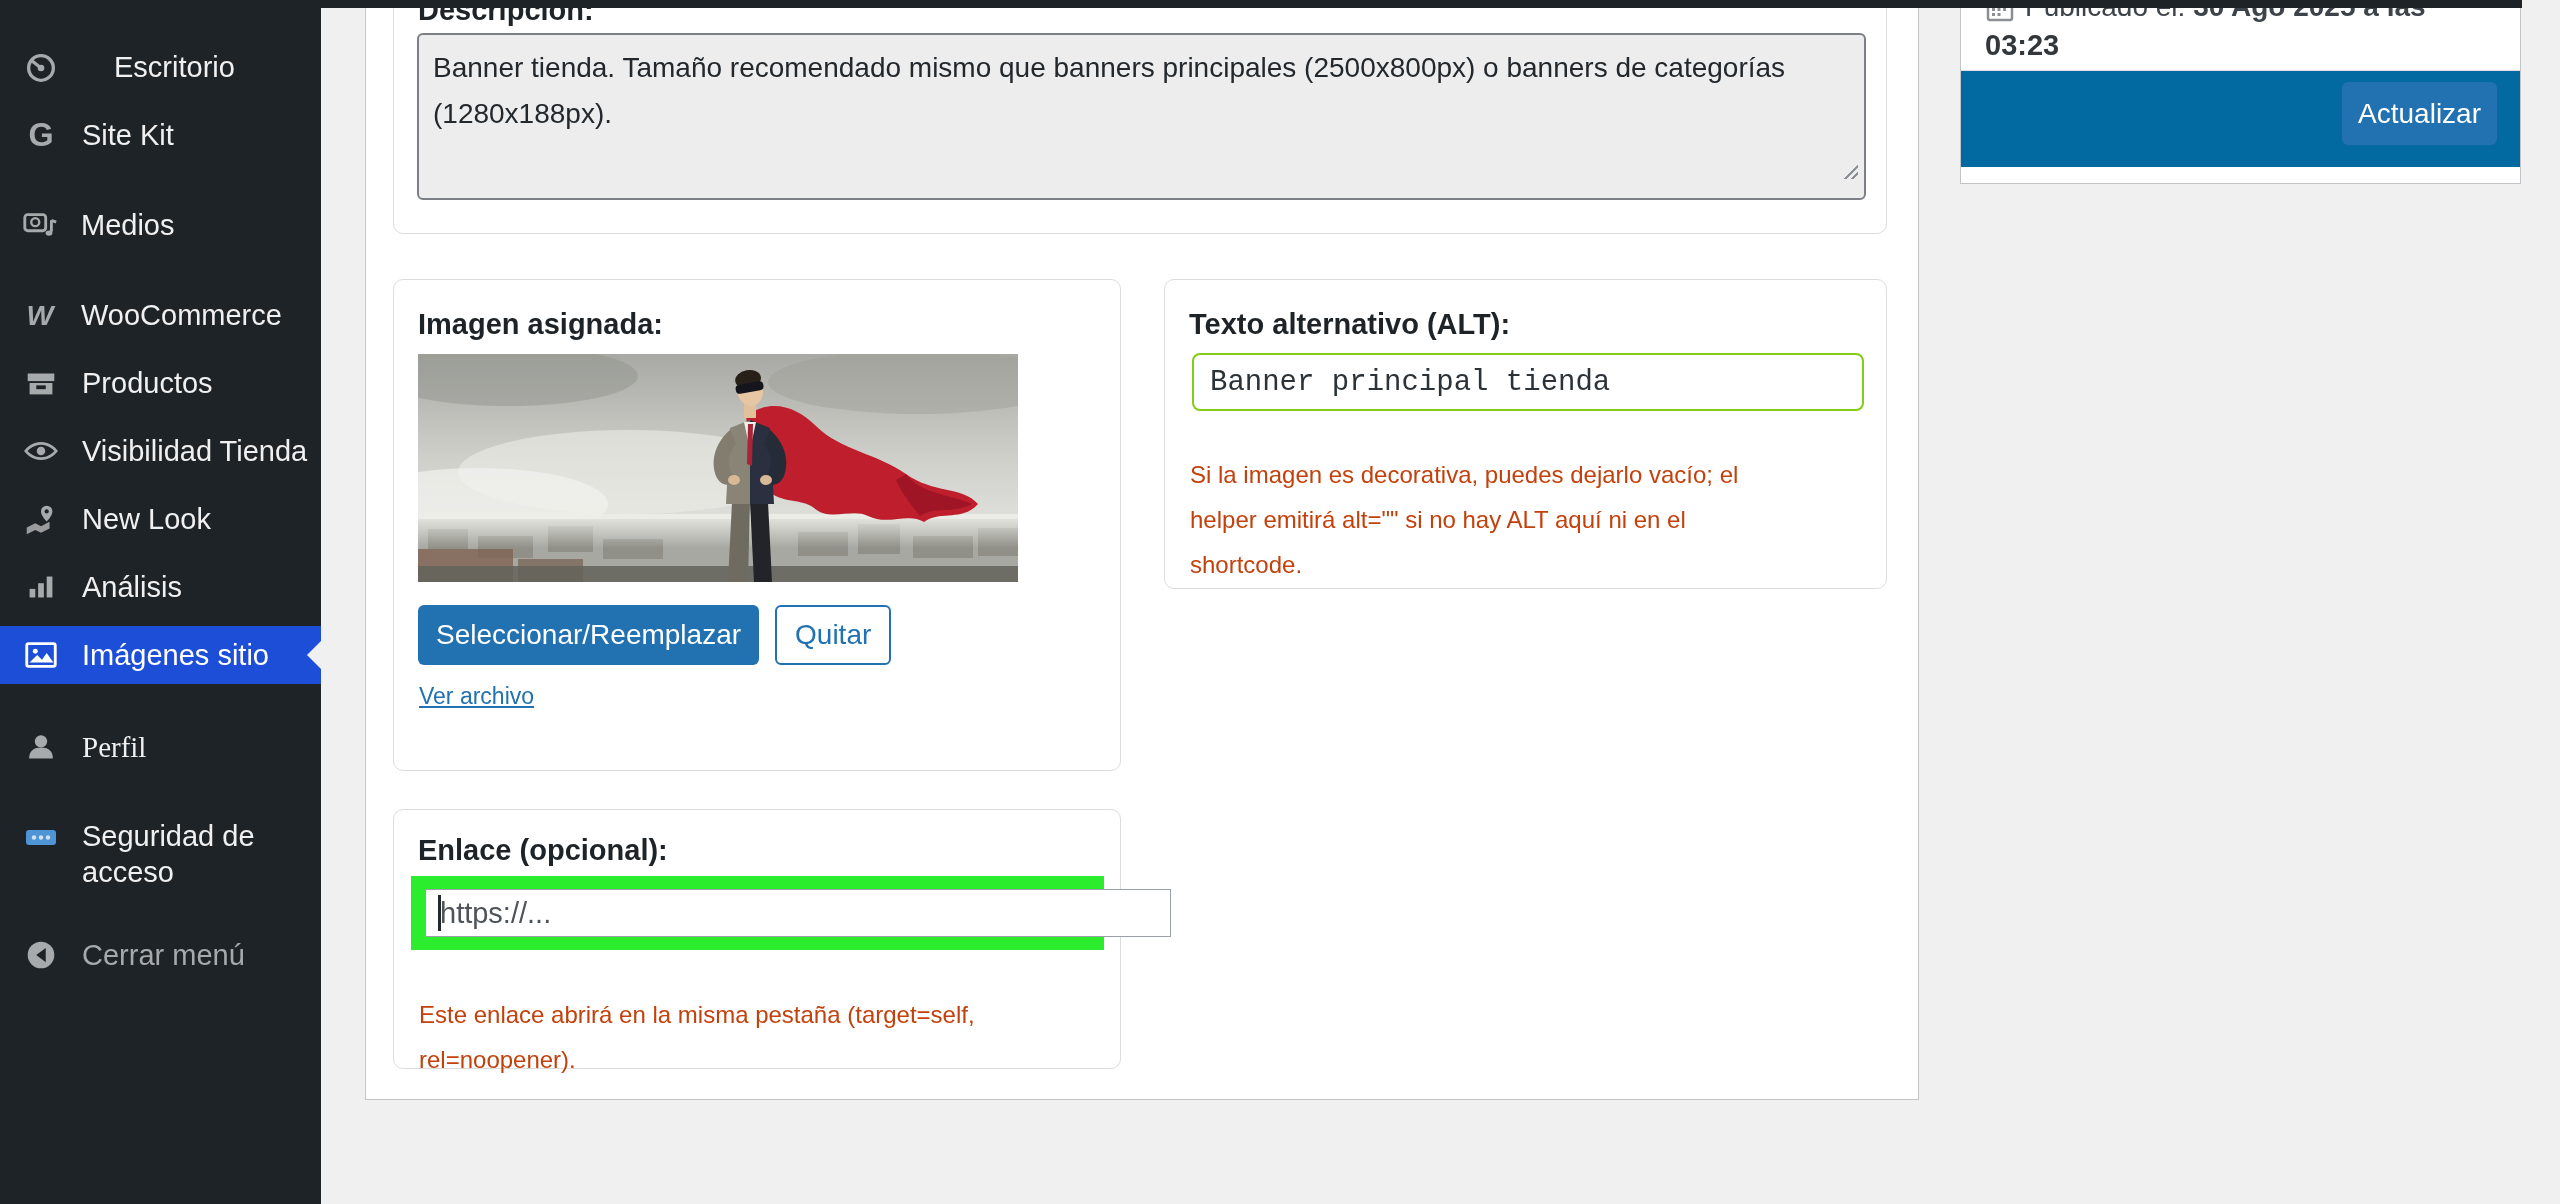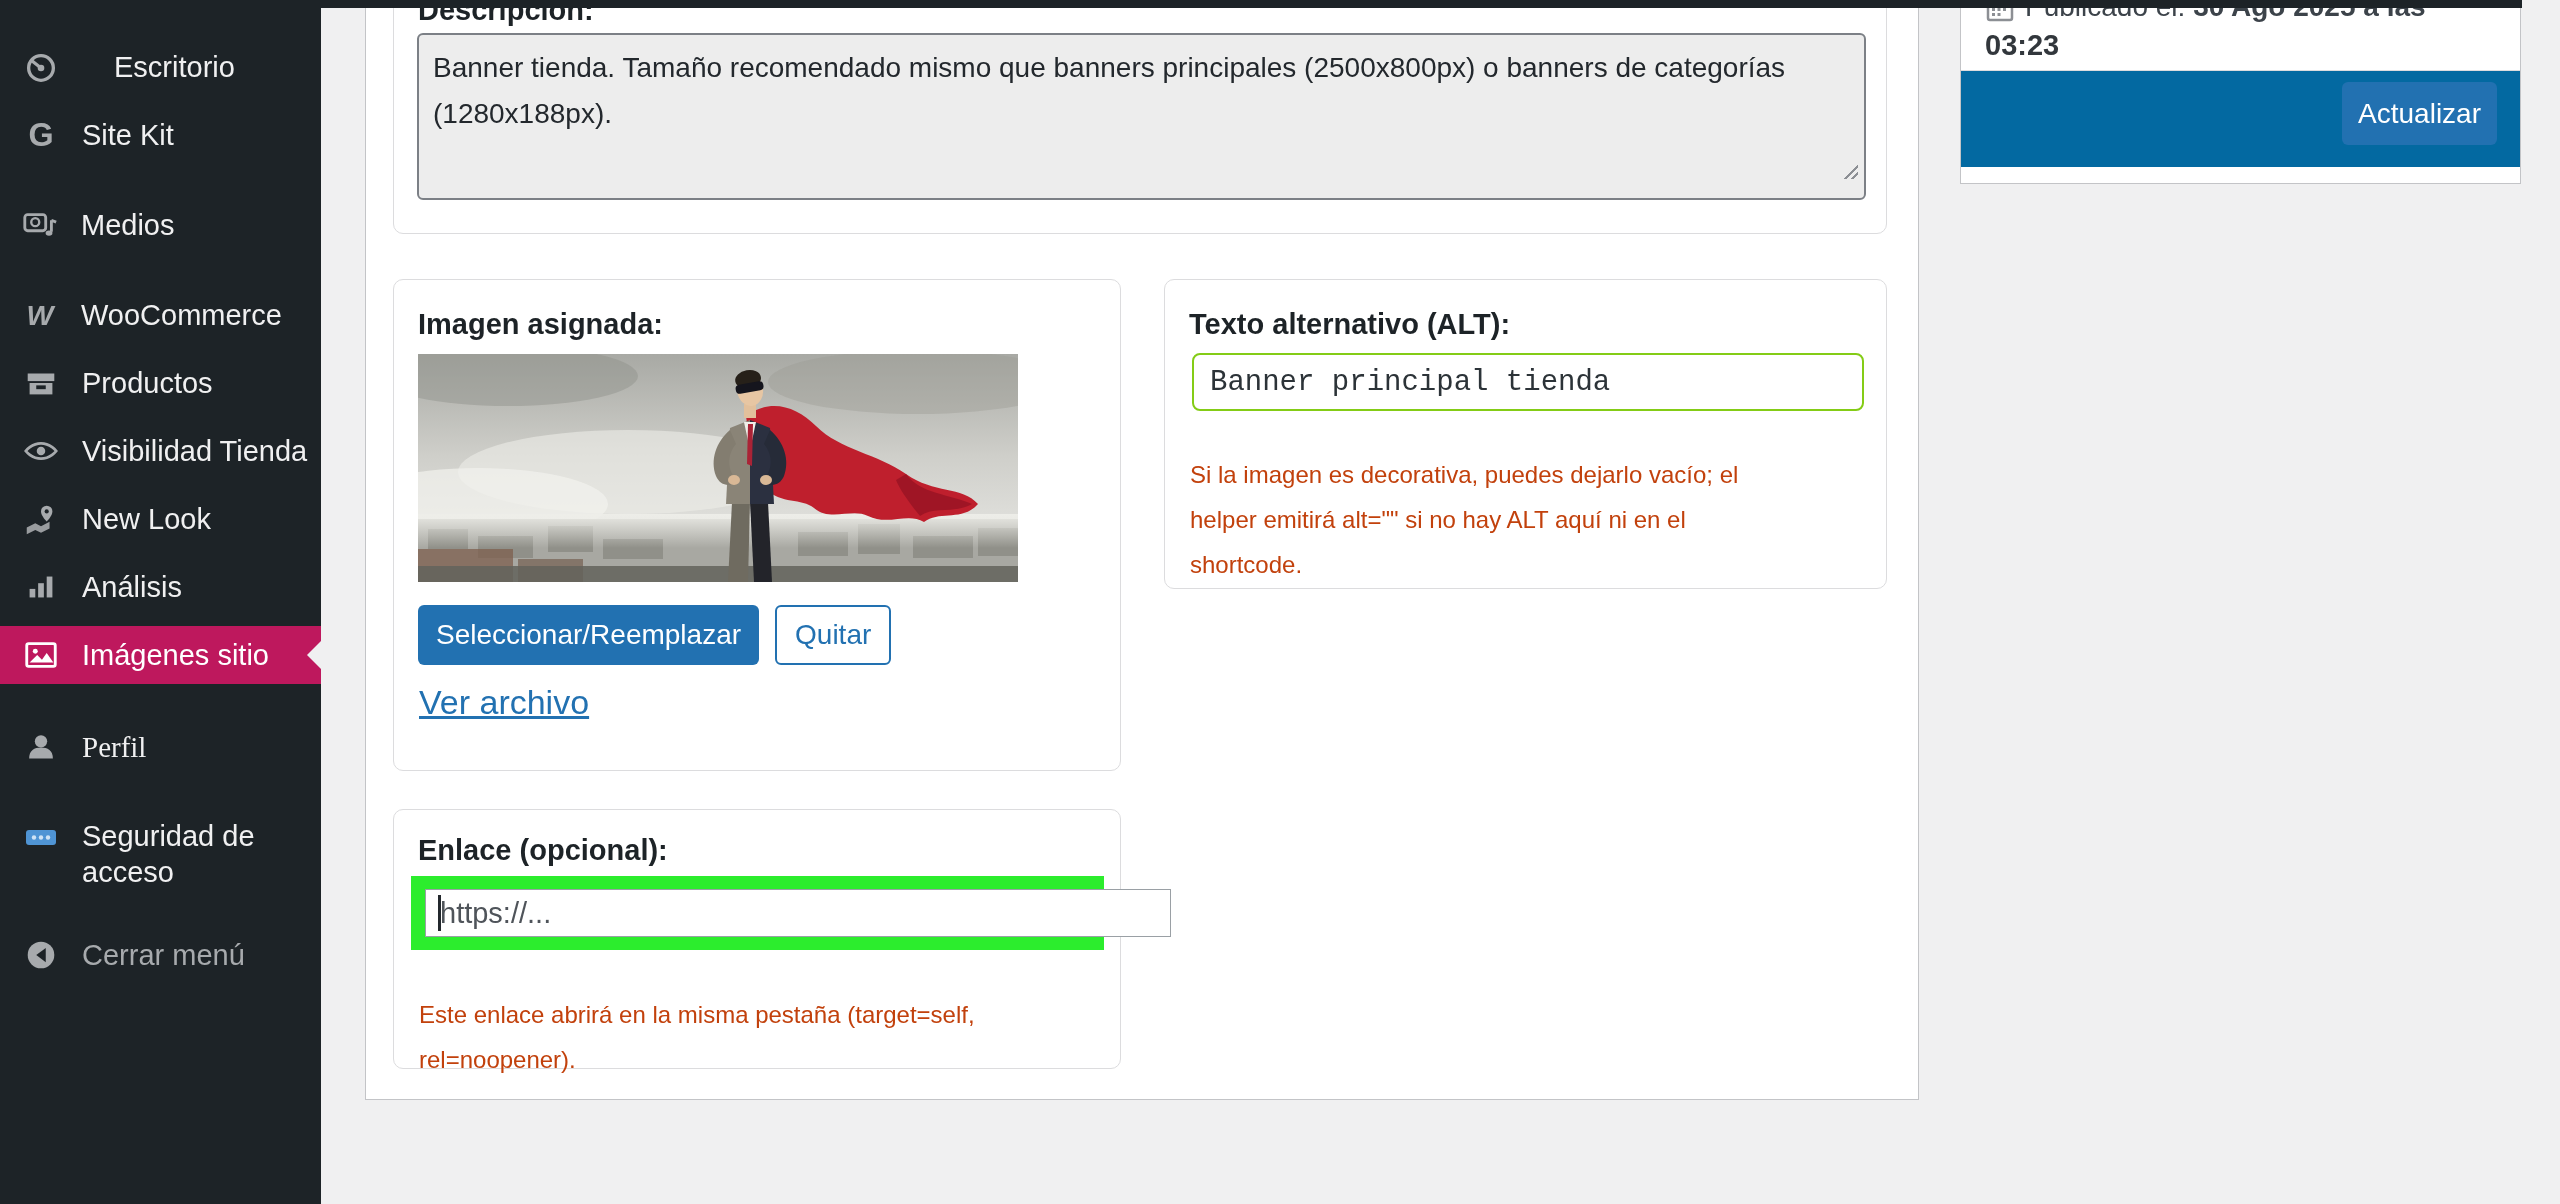"Imágenes sitio" .sidebar-item.active { background: #be185d -> #1d4ed8 }
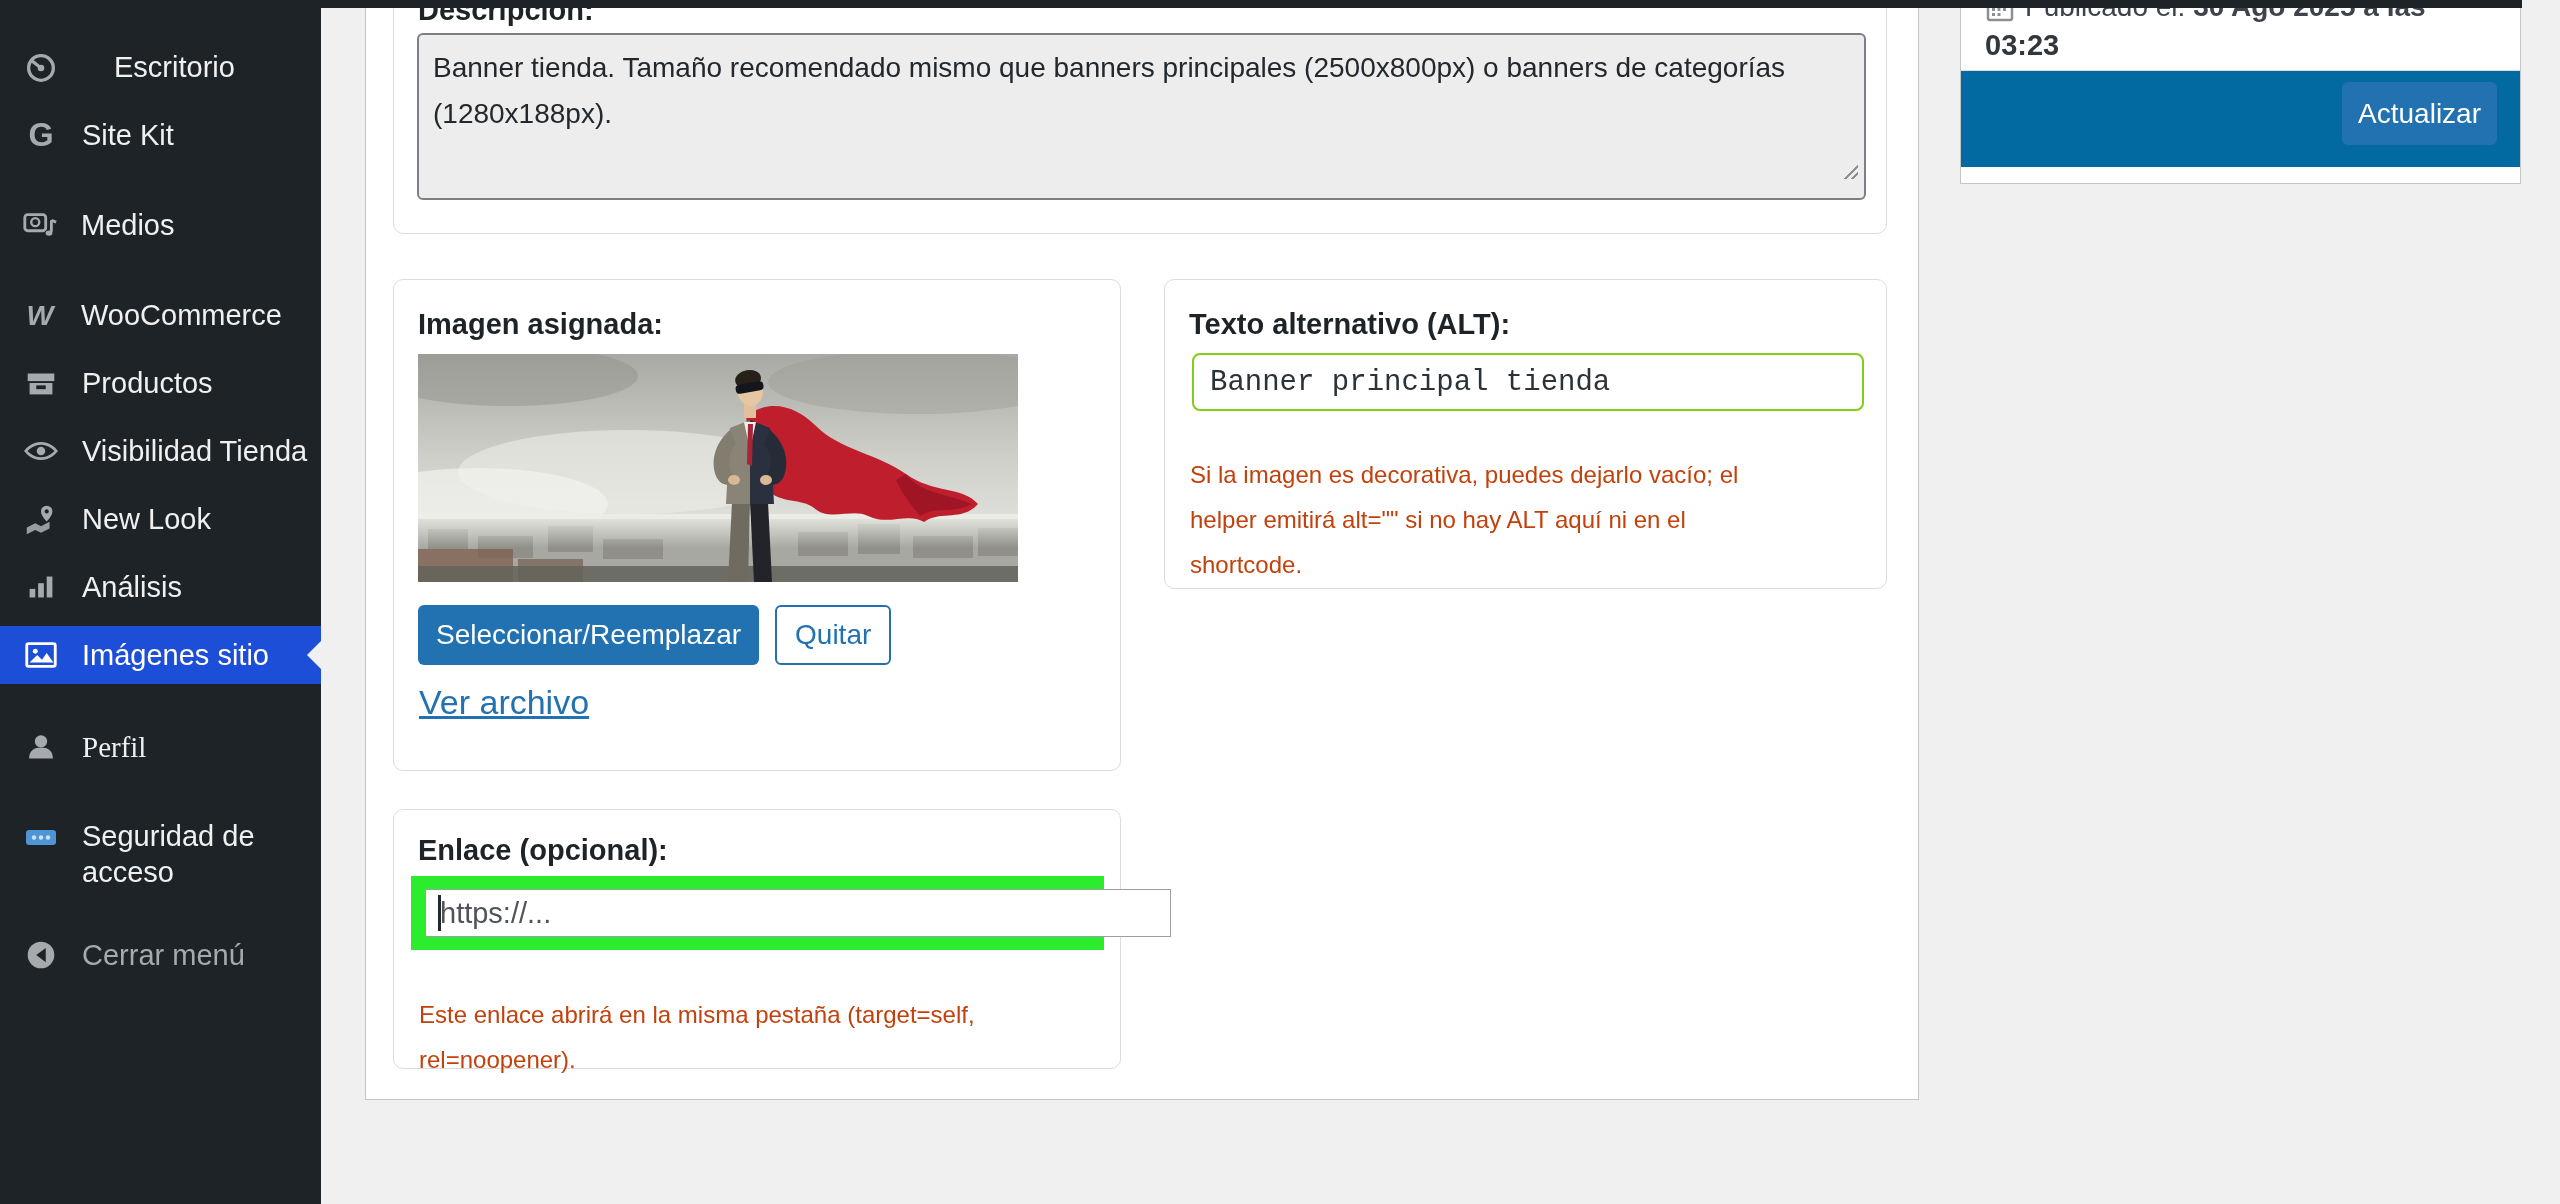"Ver archivo" #view-file { font-size: 34px -> 23px }
